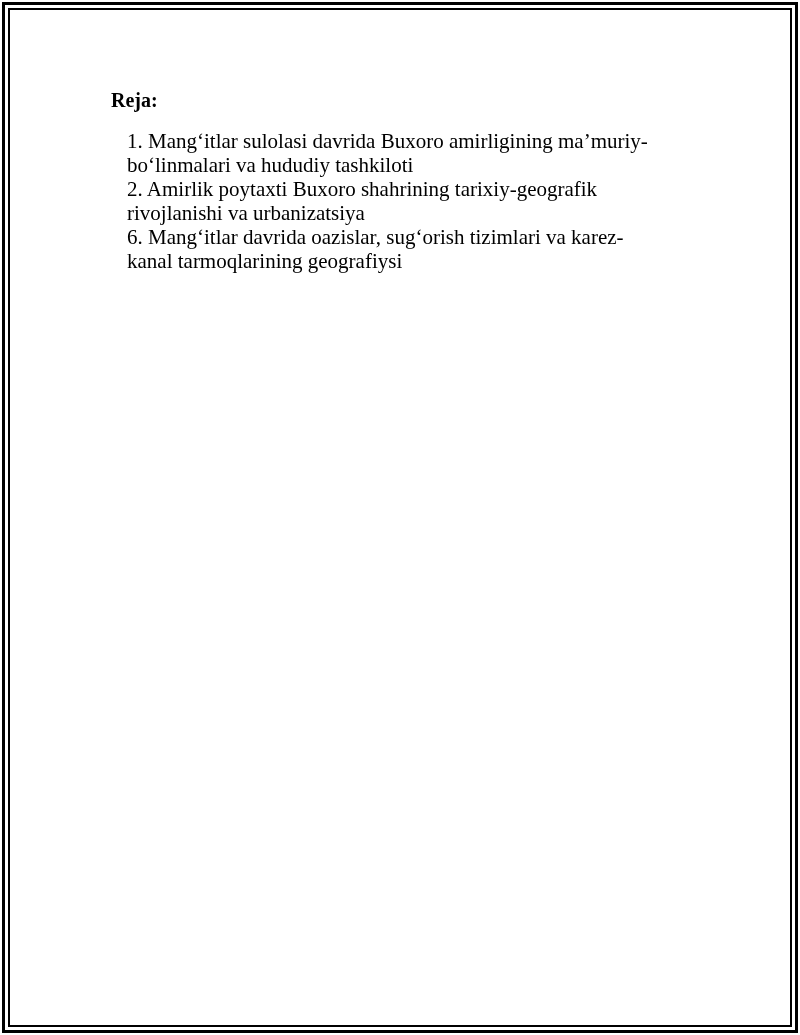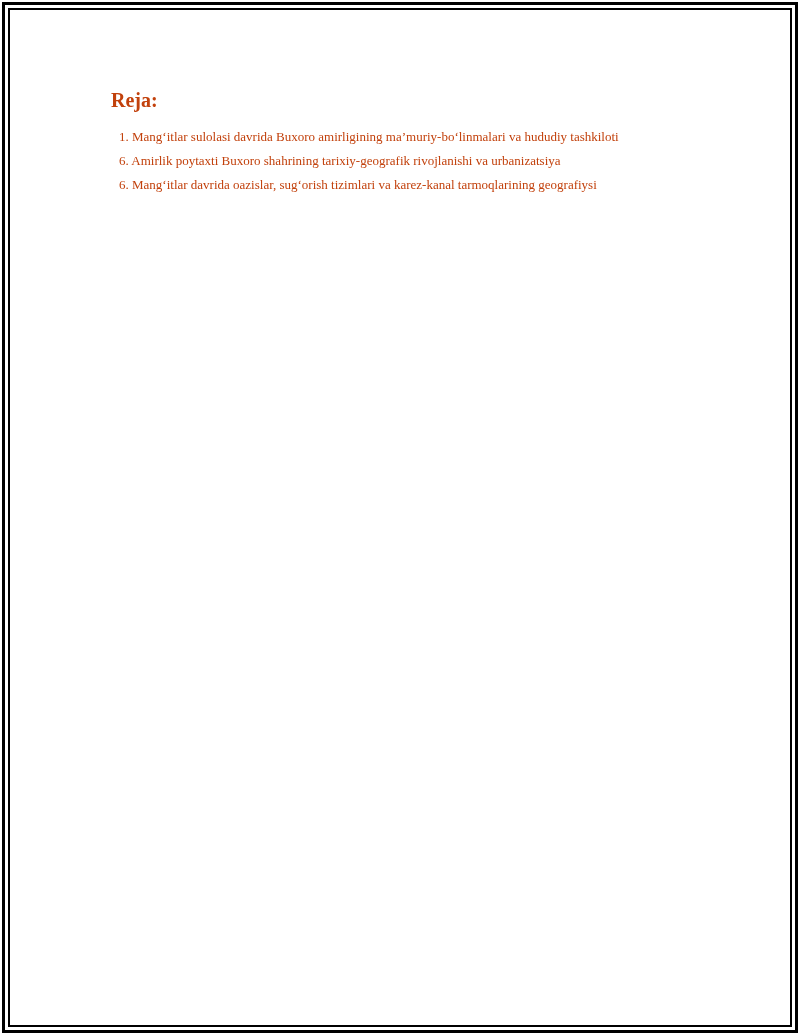"Reja:" .page-content { color: #c2410c -> #000000 }
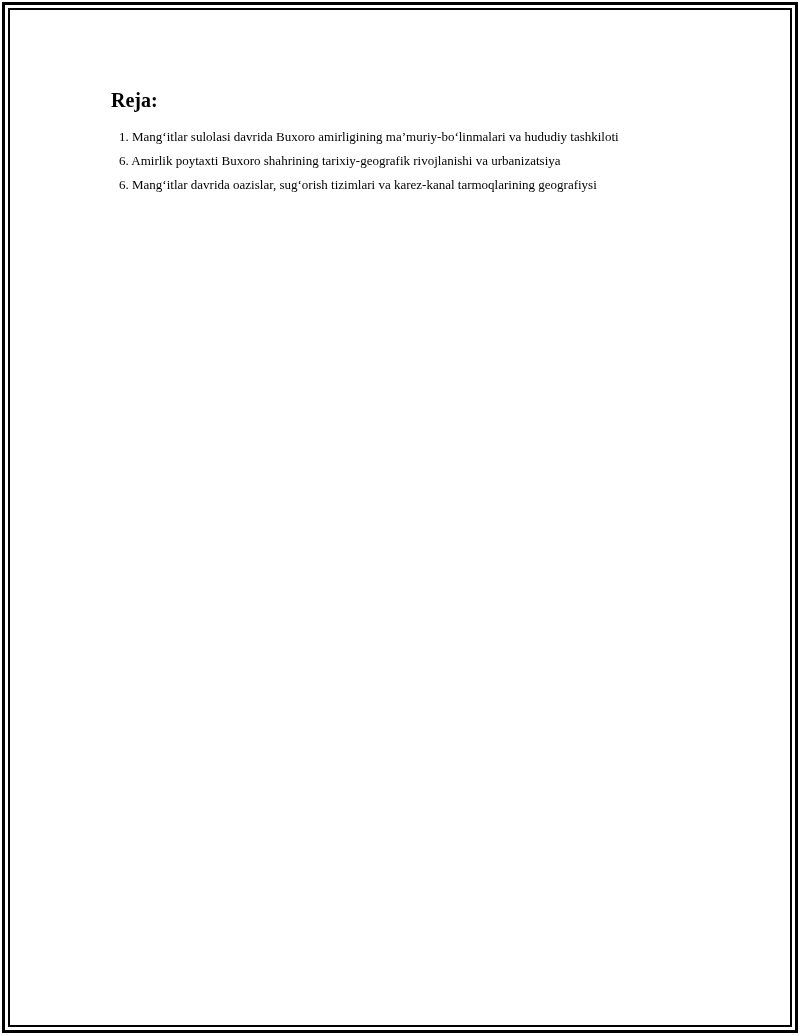"1. Mang‘itlar sulolasi davrida Buxoro" .plan-list { font-size: 13px -> 21px; margin: 8px -> 16px }
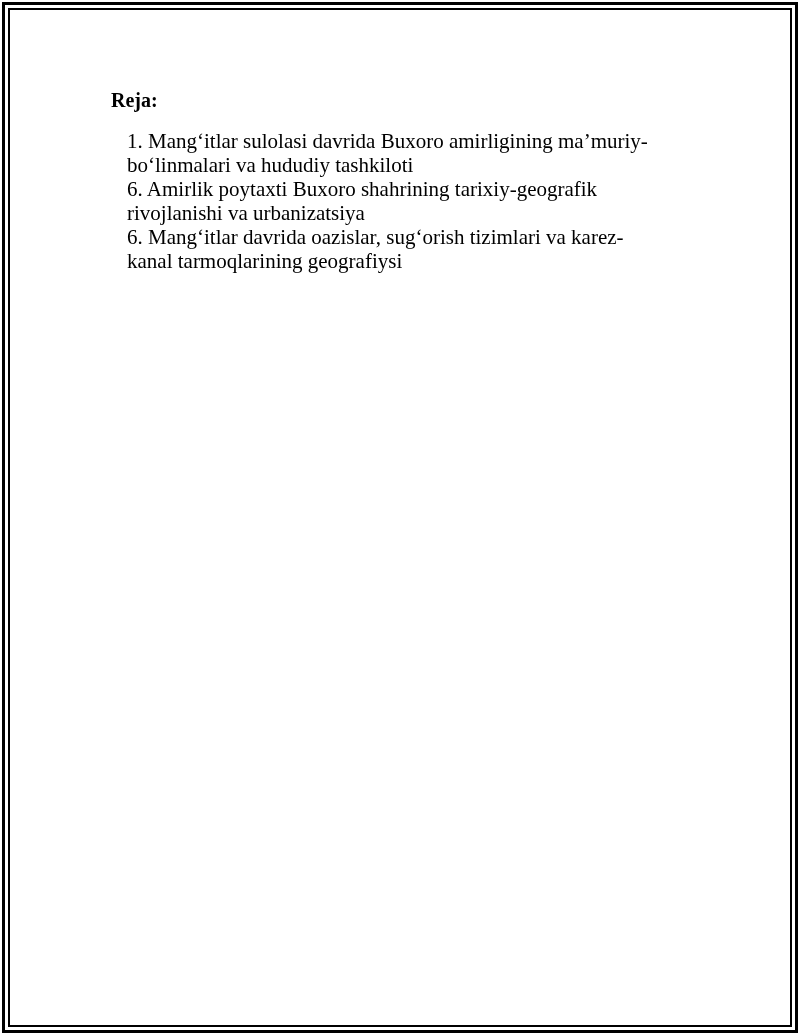"6. Amirlik poytaxti Buxoro shahrining" li.plan-item { text: 6 -> 2 }
